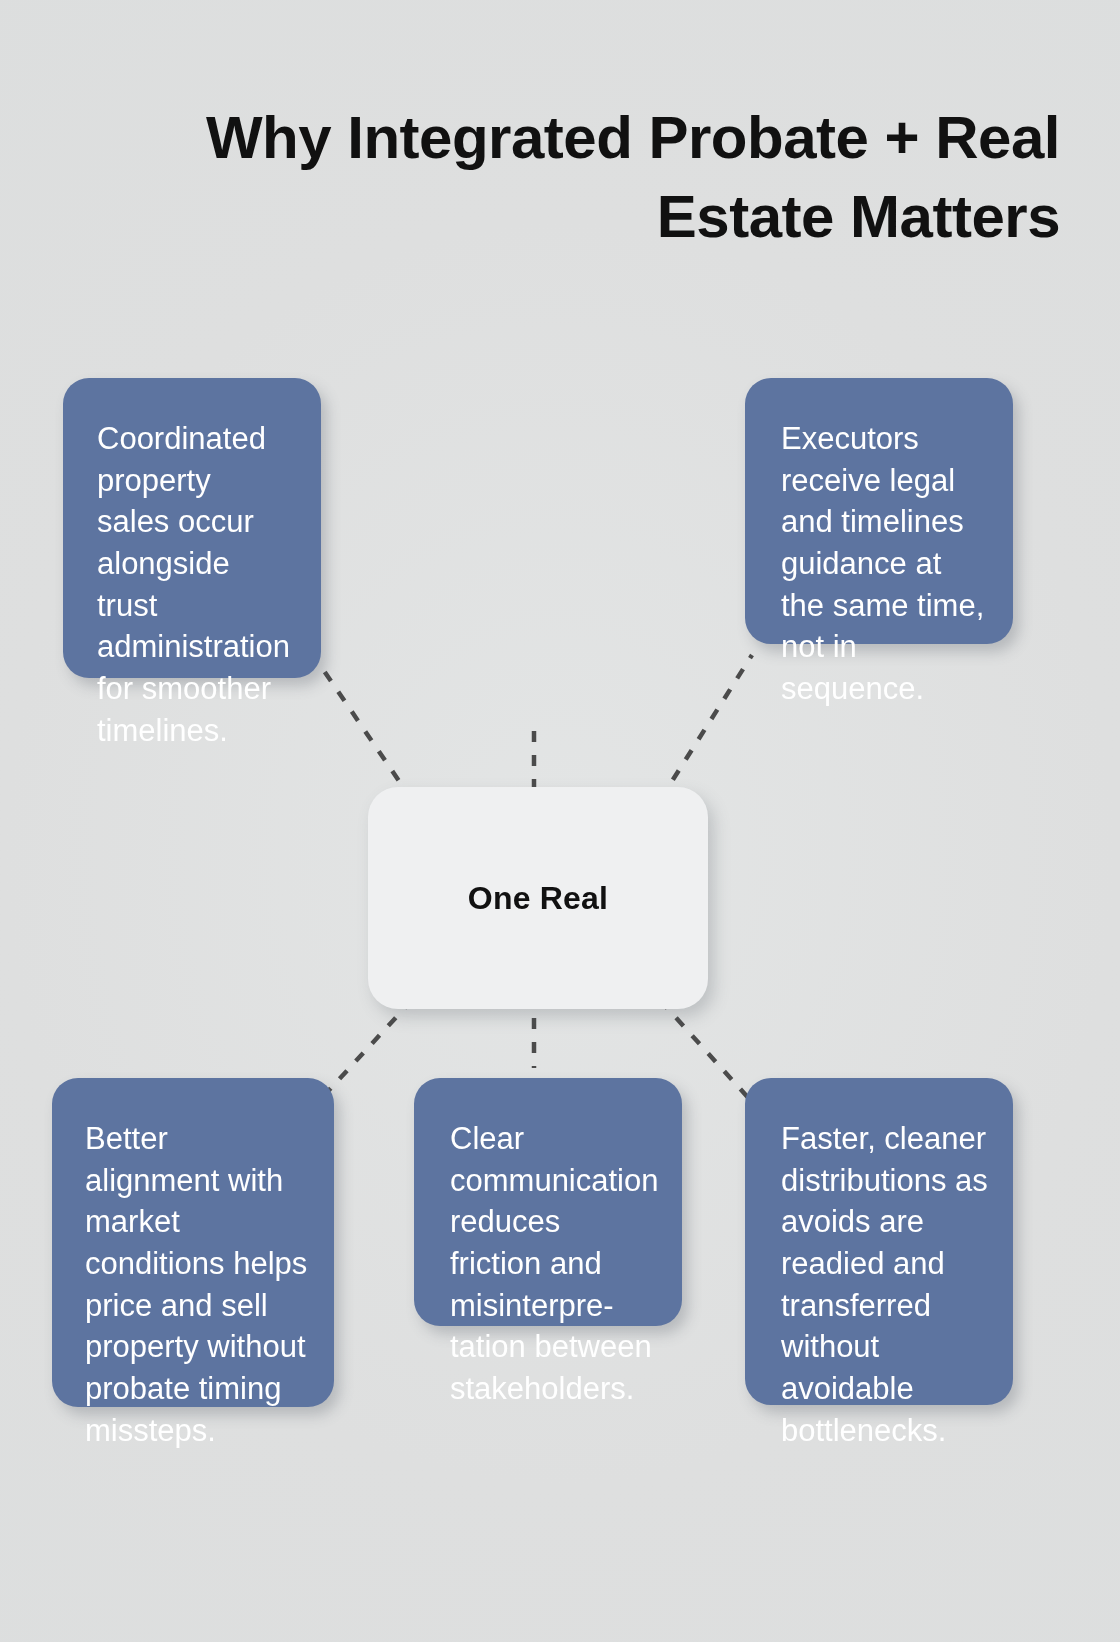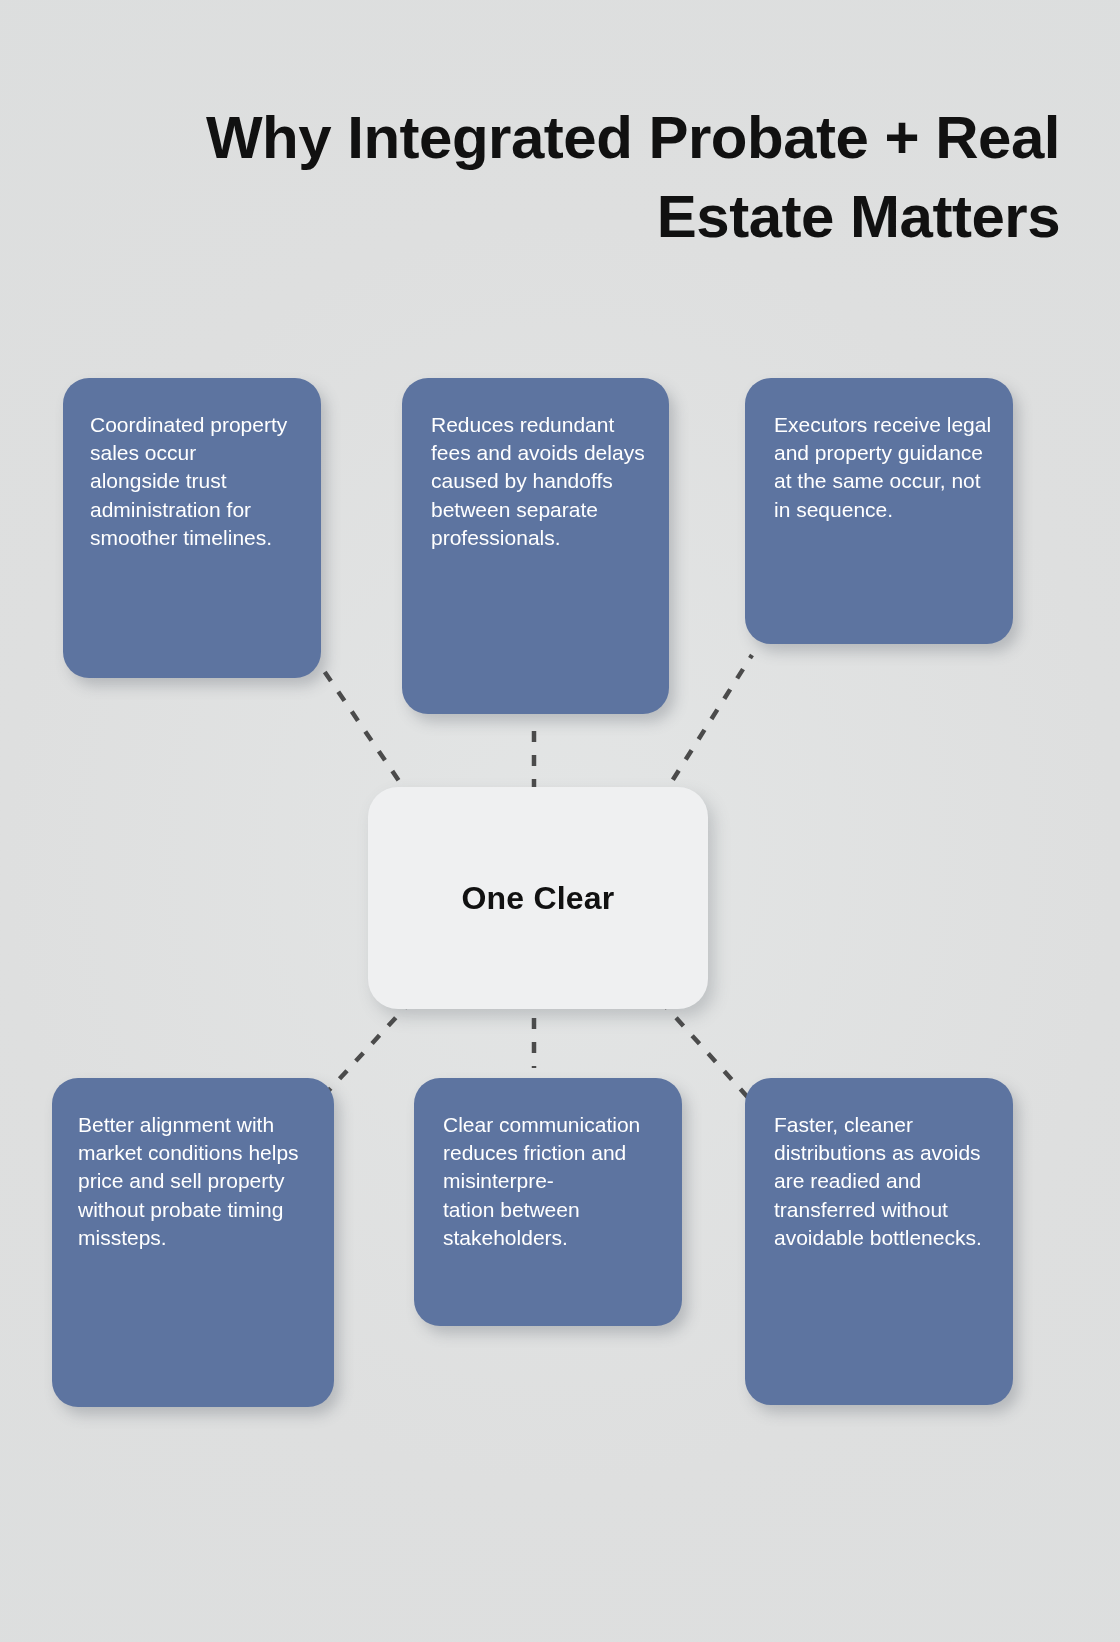"Coordinated property sales occur" .card-text { font-size: 21px -> 31px; margin: 5px -> 12px }
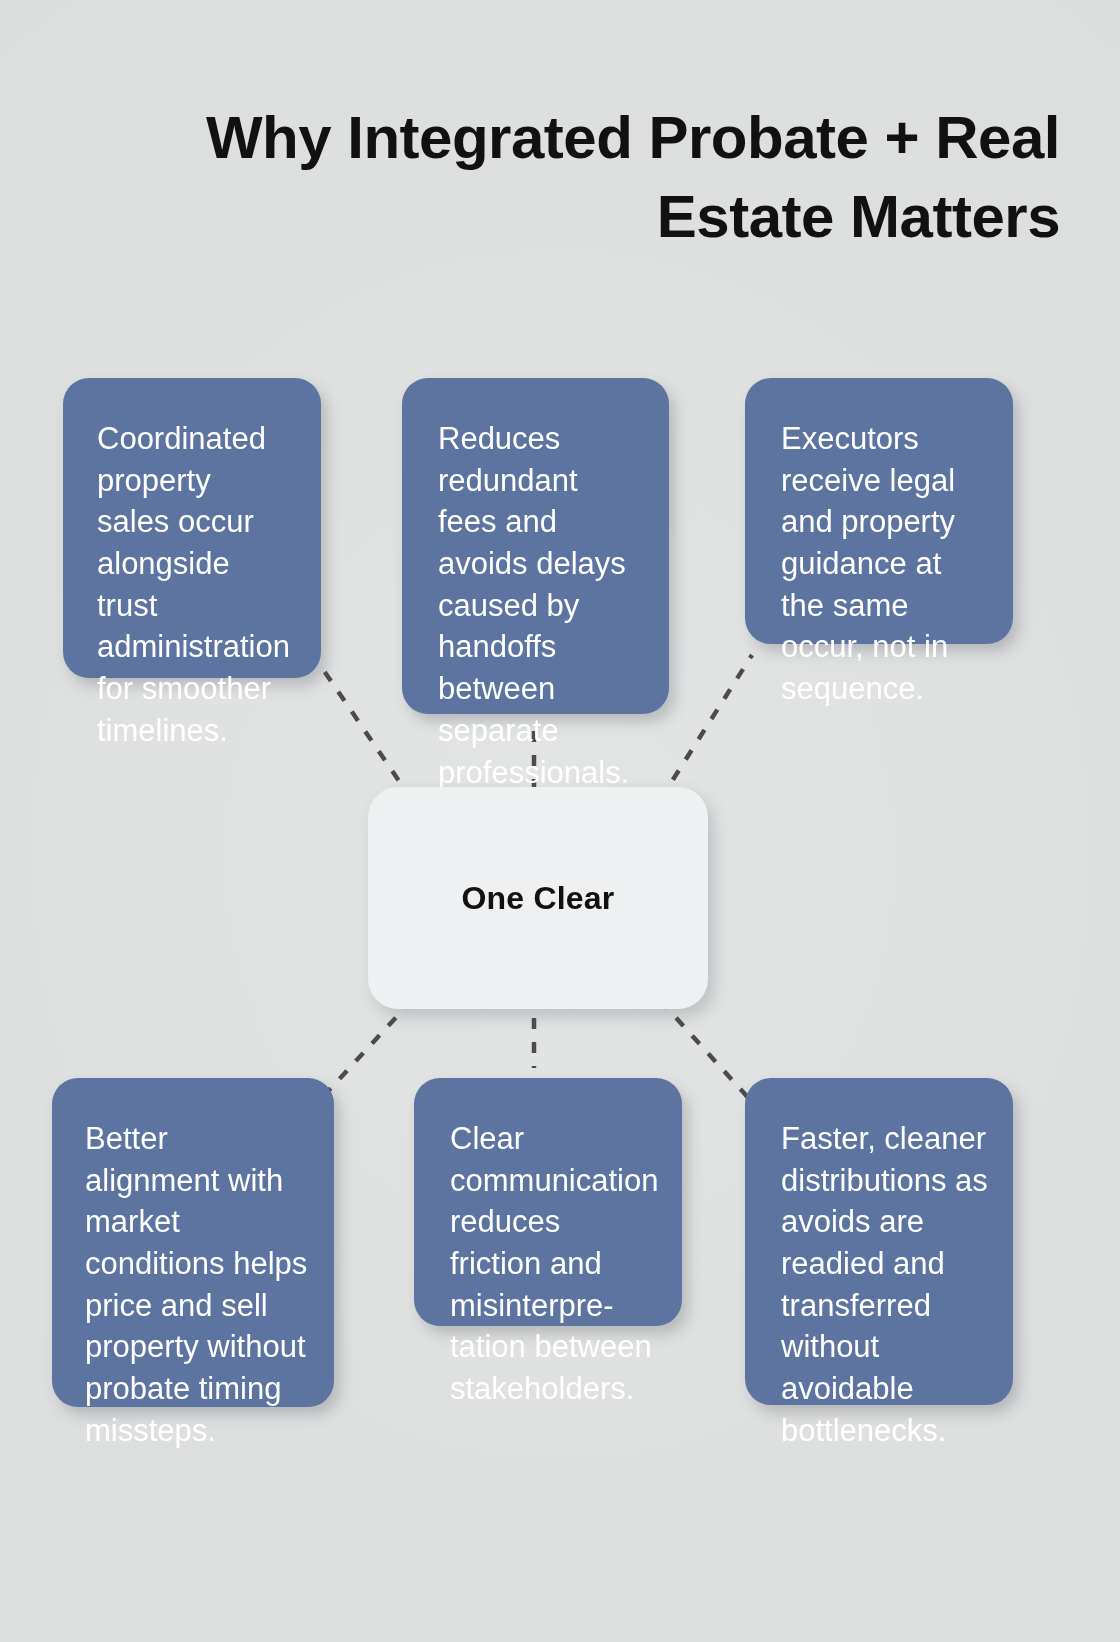"Reduces redundant fees and avoids" div.card { html: <div> <div>Reduces redundant fees and avoids delays caused by handoffs between separate professionals.</div> </div> -> none }
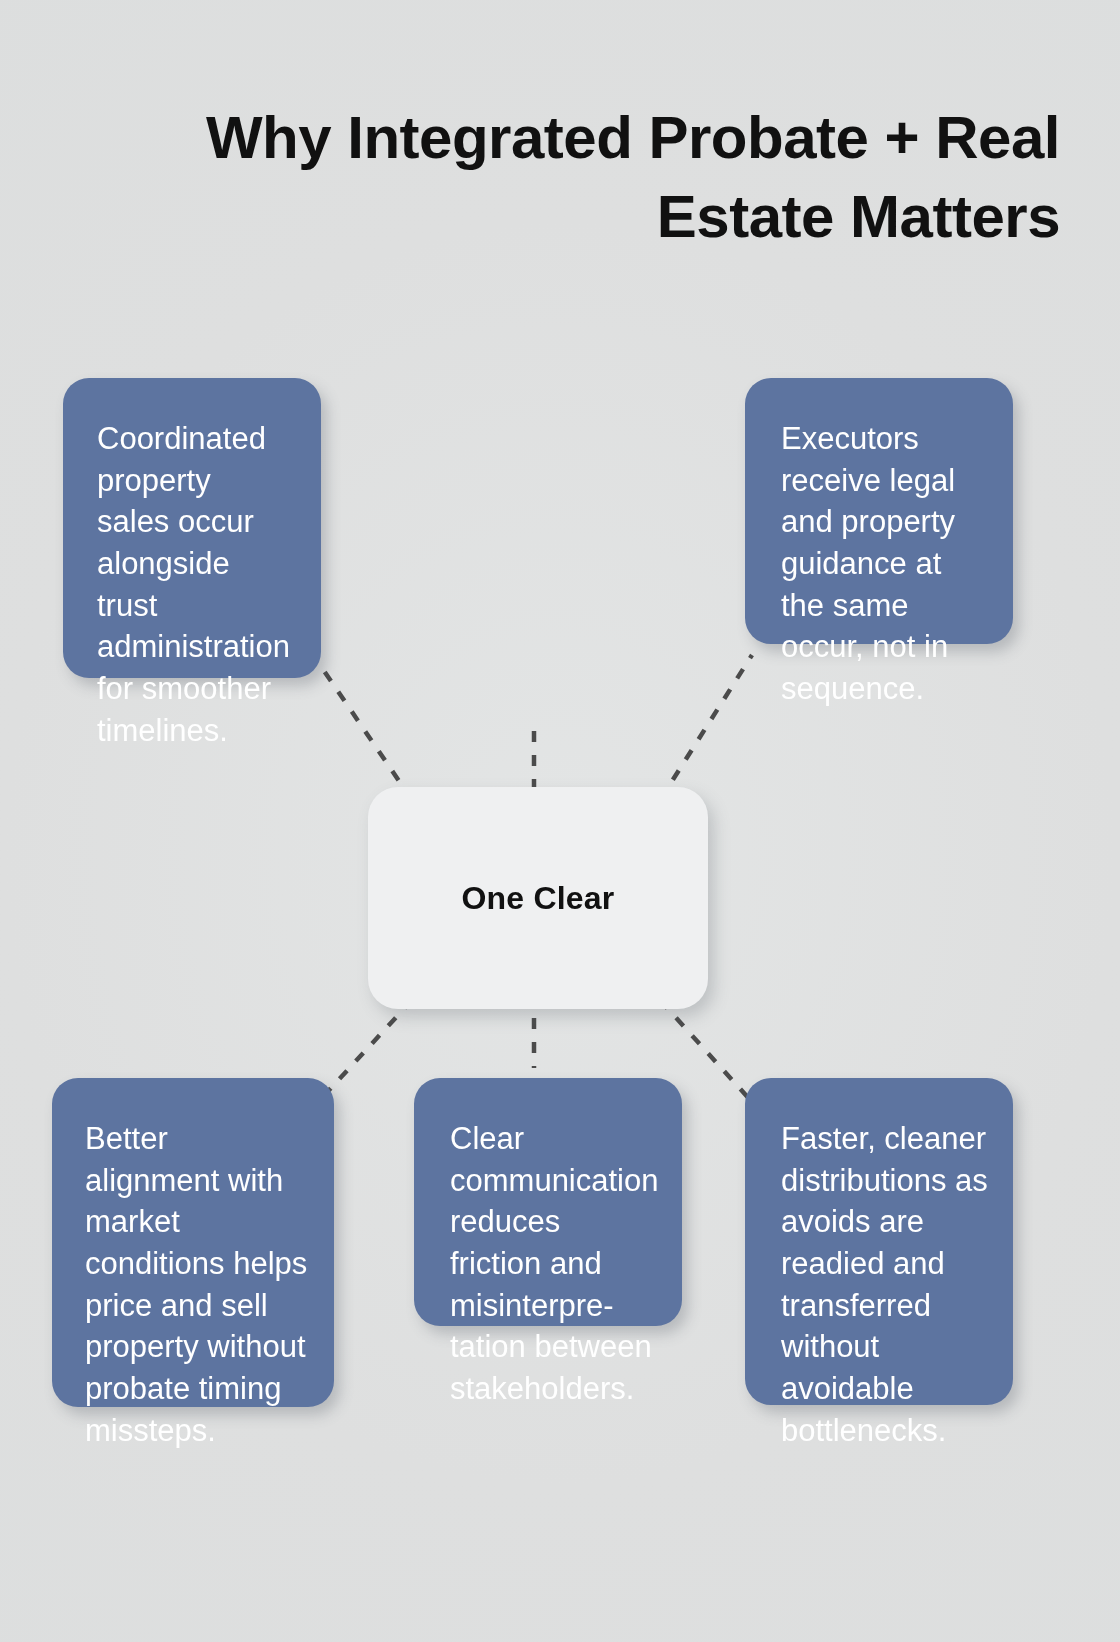"Executors receive legal and property" div.card-text { text: property guidance at the same occur -> timelines guidance at the same time }
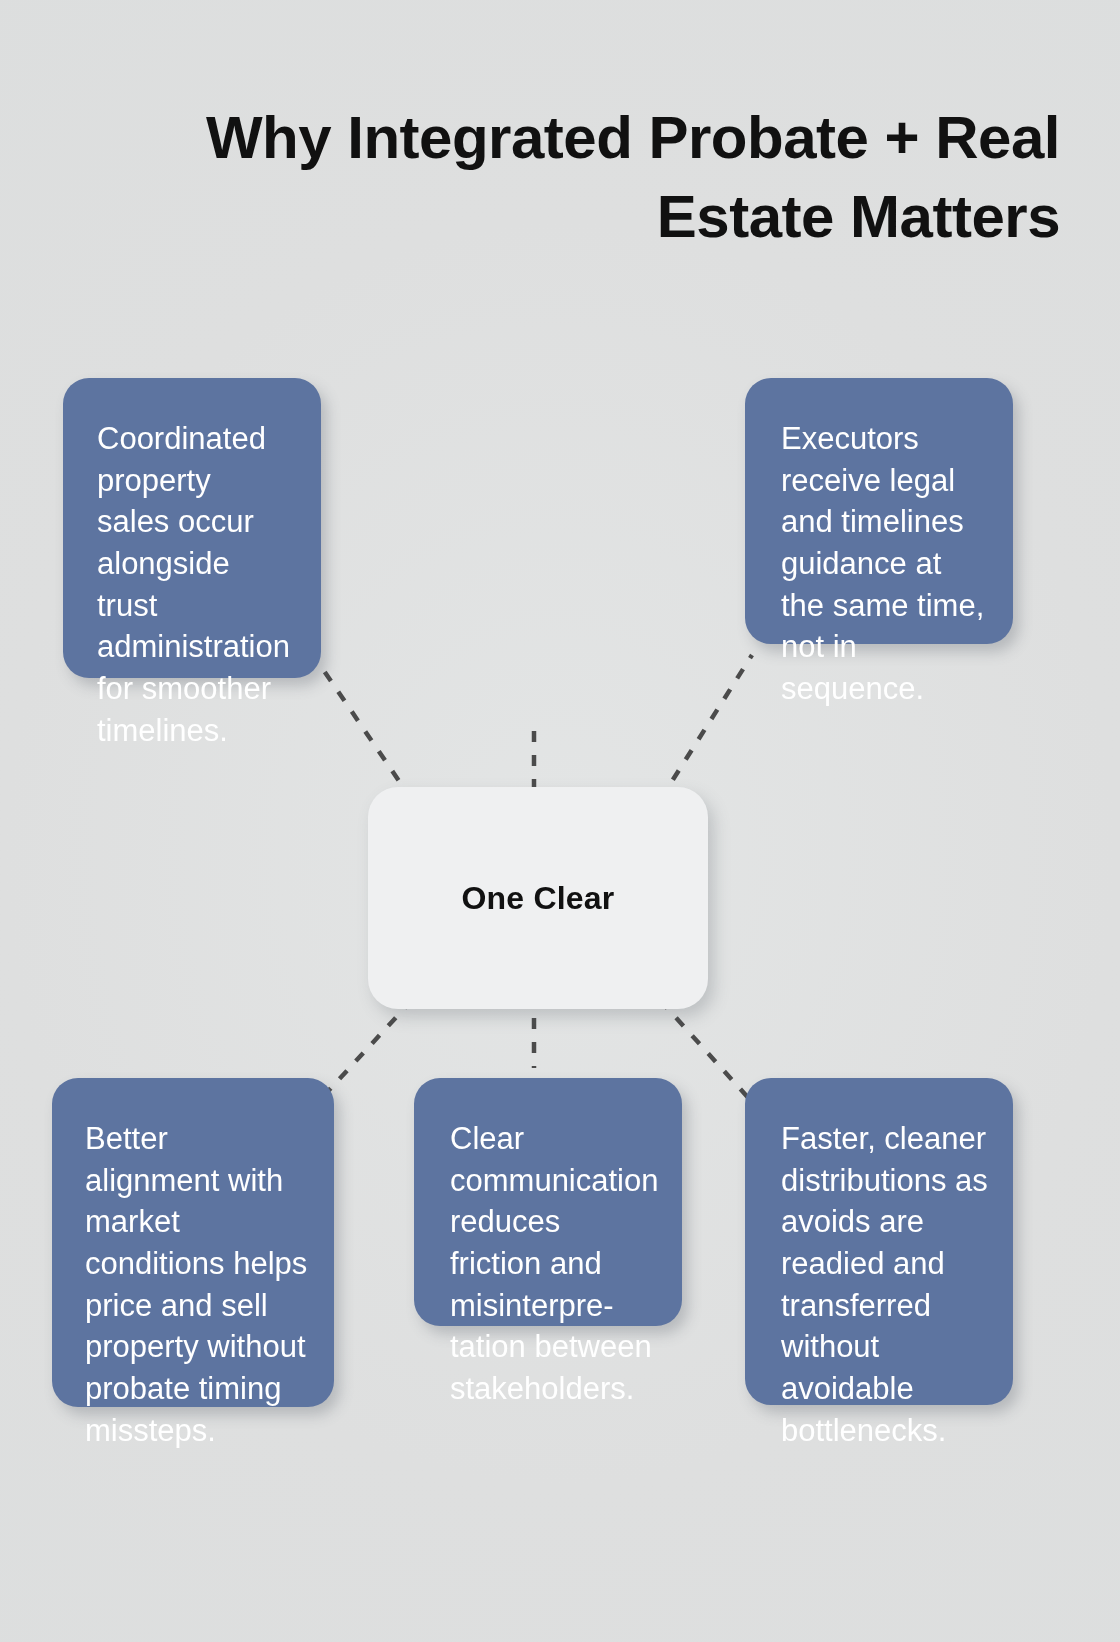"One Clear" div.center-label { text: Clear -> Real }
